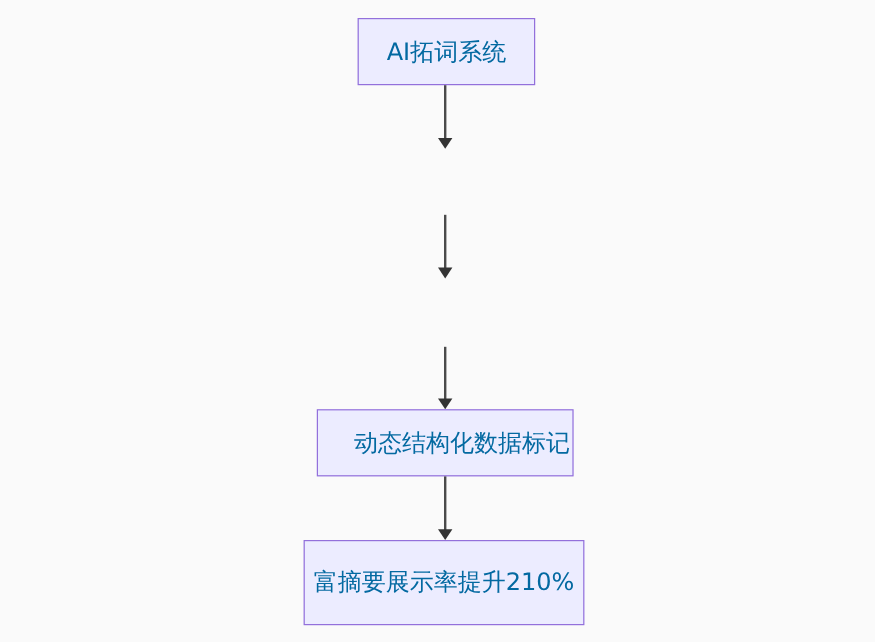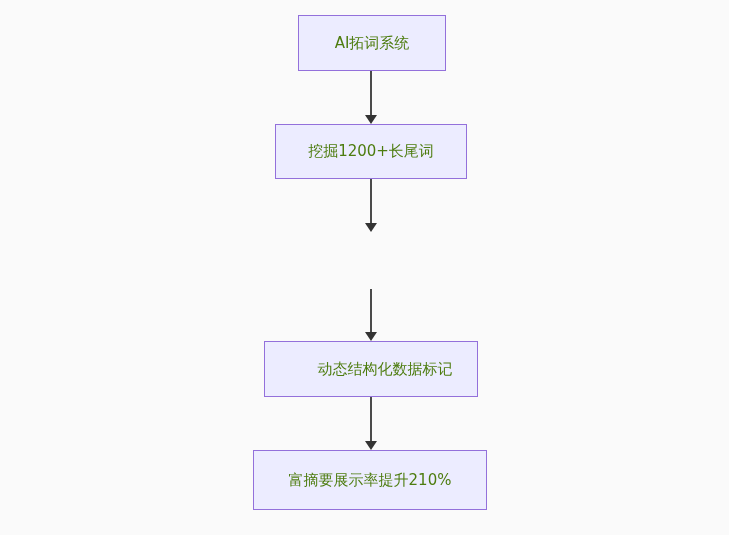"AI拓词系统" .flow-node { color: #4d7c0f -> #0369a1; font-size: 15px -> 20px }
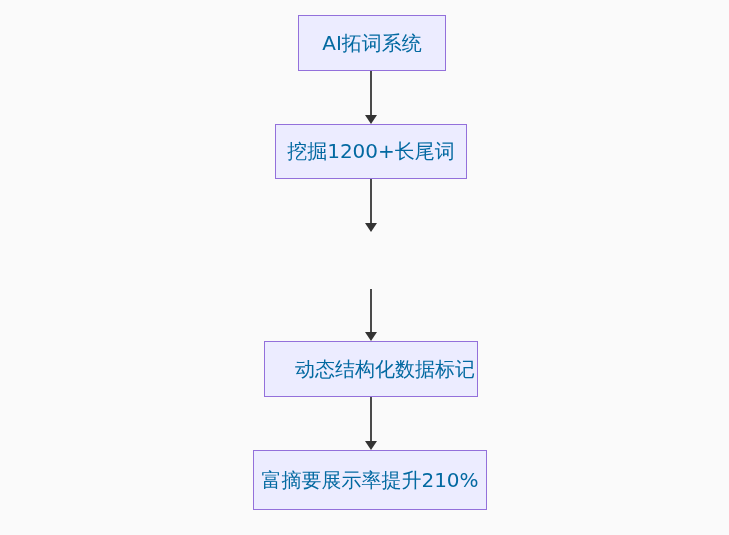"挖掘1200+长尾词" div.flow-node { html: <div> <span>挖掘1200+长尾词</span> </div> -> none }
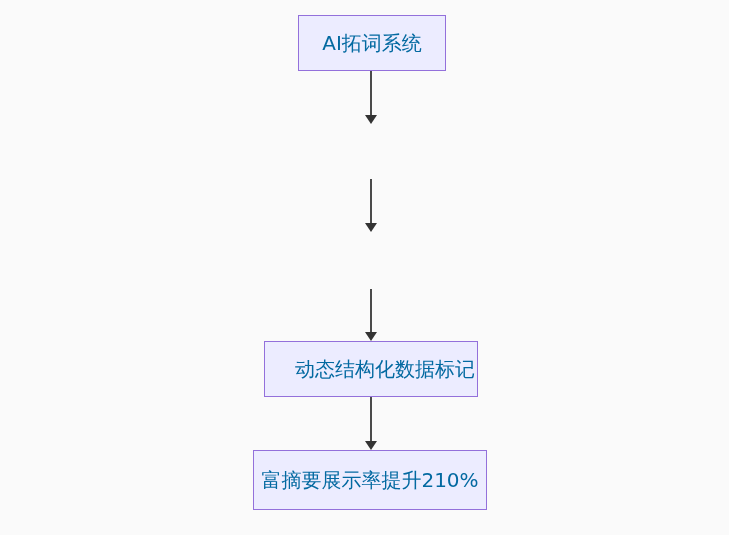"富摘要展示率提升210%" #node-4 { height: 60px -> 71px }
